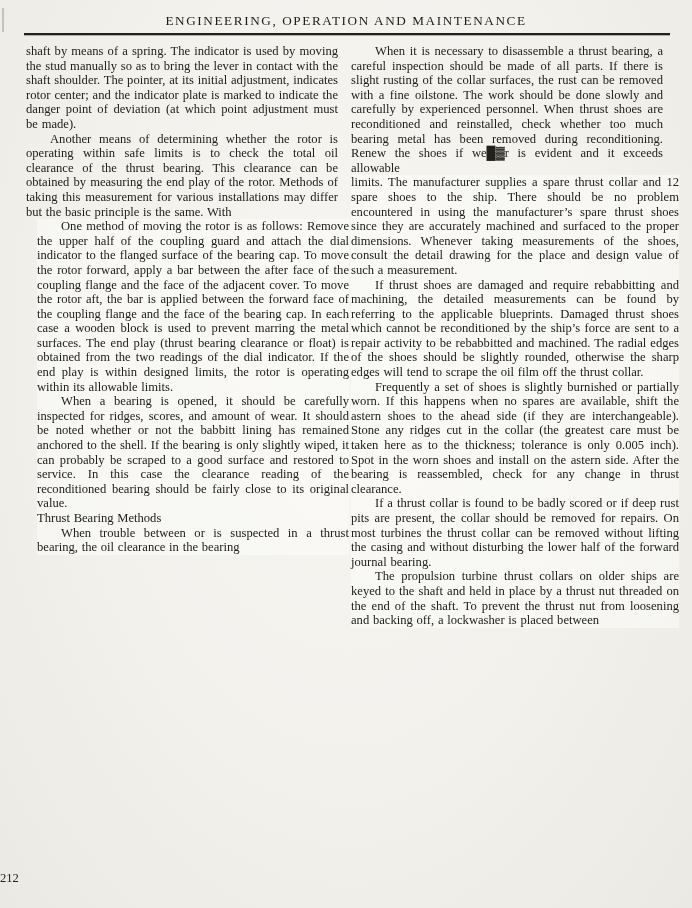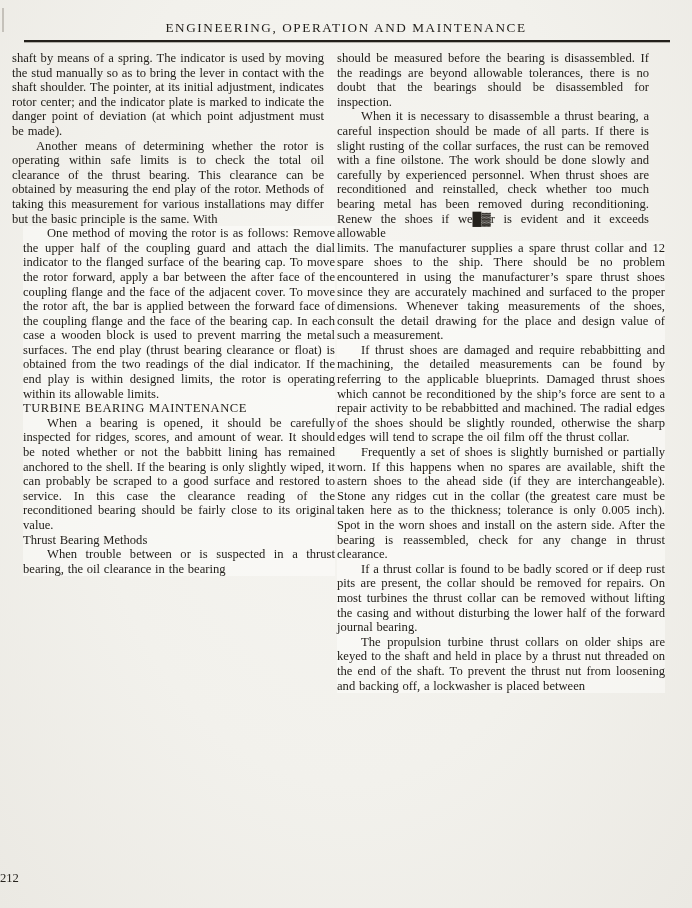"ENGINEERING, OPERATION AND MAINTENANCE" .header-title { padding-top: 20px -> 13px }
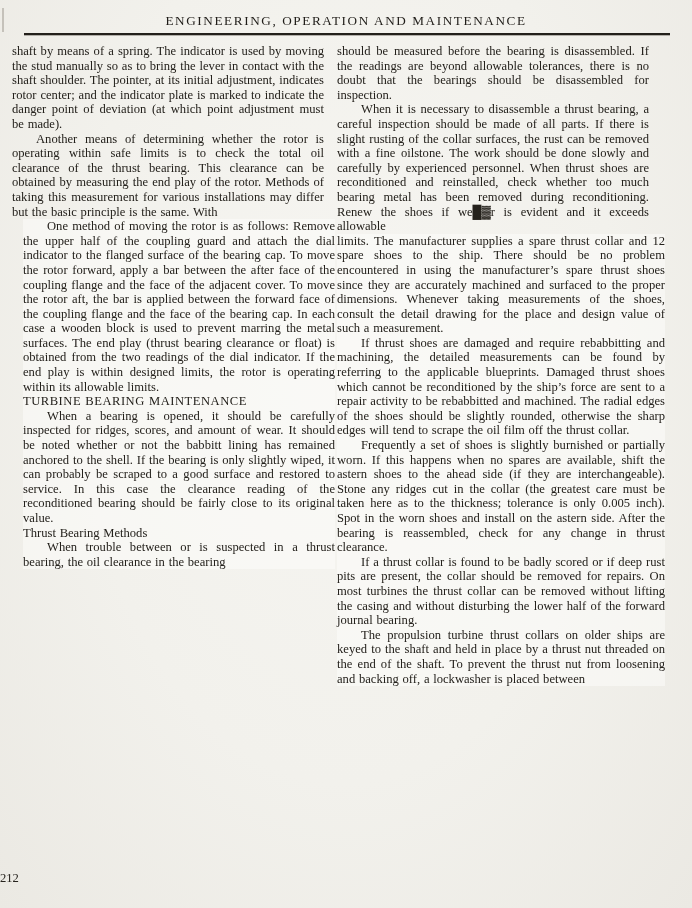"shaft by means of a" .columns { padding: 9px 24px 0 12px -> 9px 24px 0 26px }
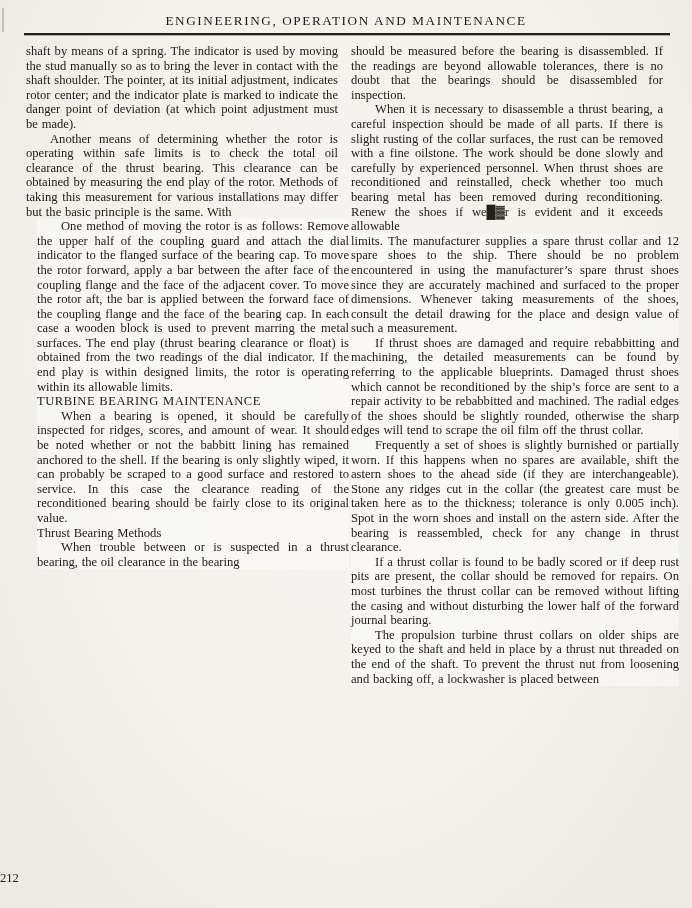"should be measured before the" p { html: <p>should be measured before the bearing is disassembled. If the readings are beyond allowable tolerances, there is no doubt that the bearings should be disassembled for inspection.</p> -> none }
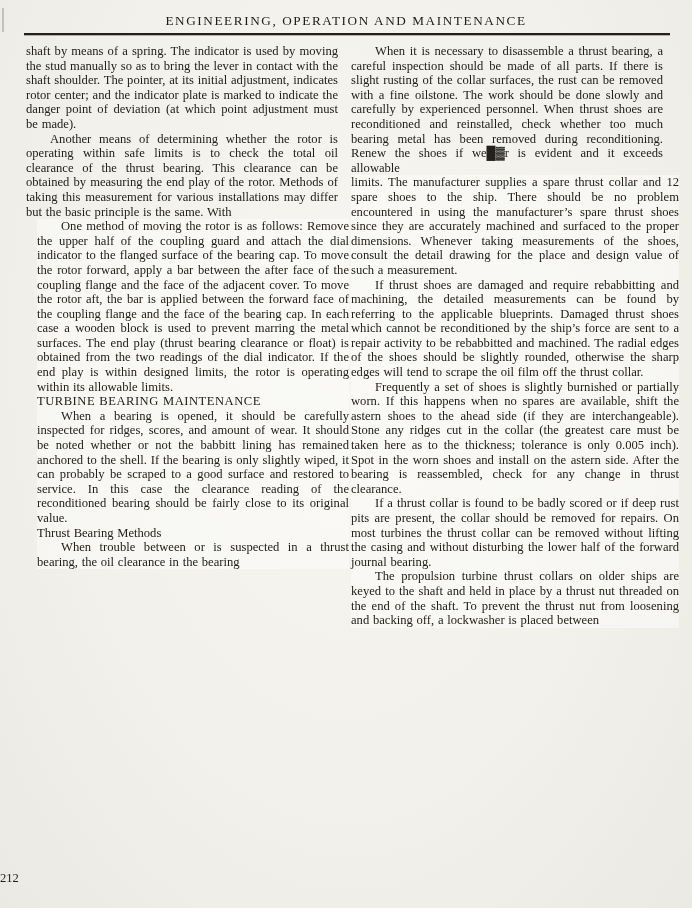"TURBINE BEARING MAINTENANCE" p.heading { html: <p>TURBINE BEARING MAINTENANCE</p> -> none }
